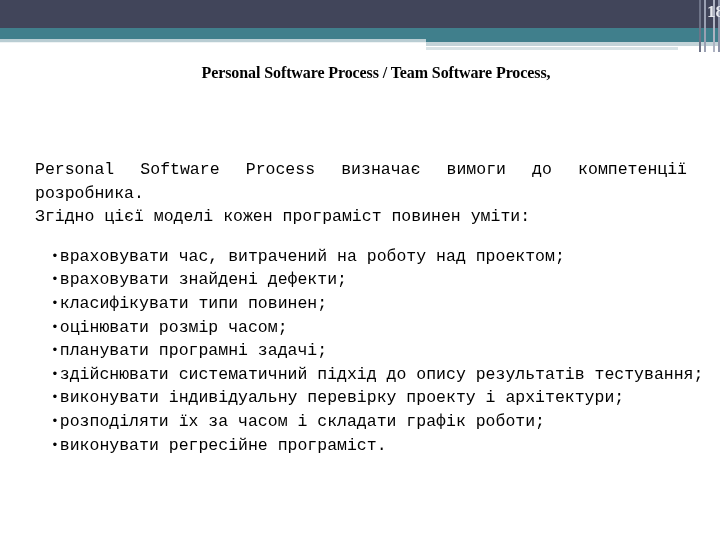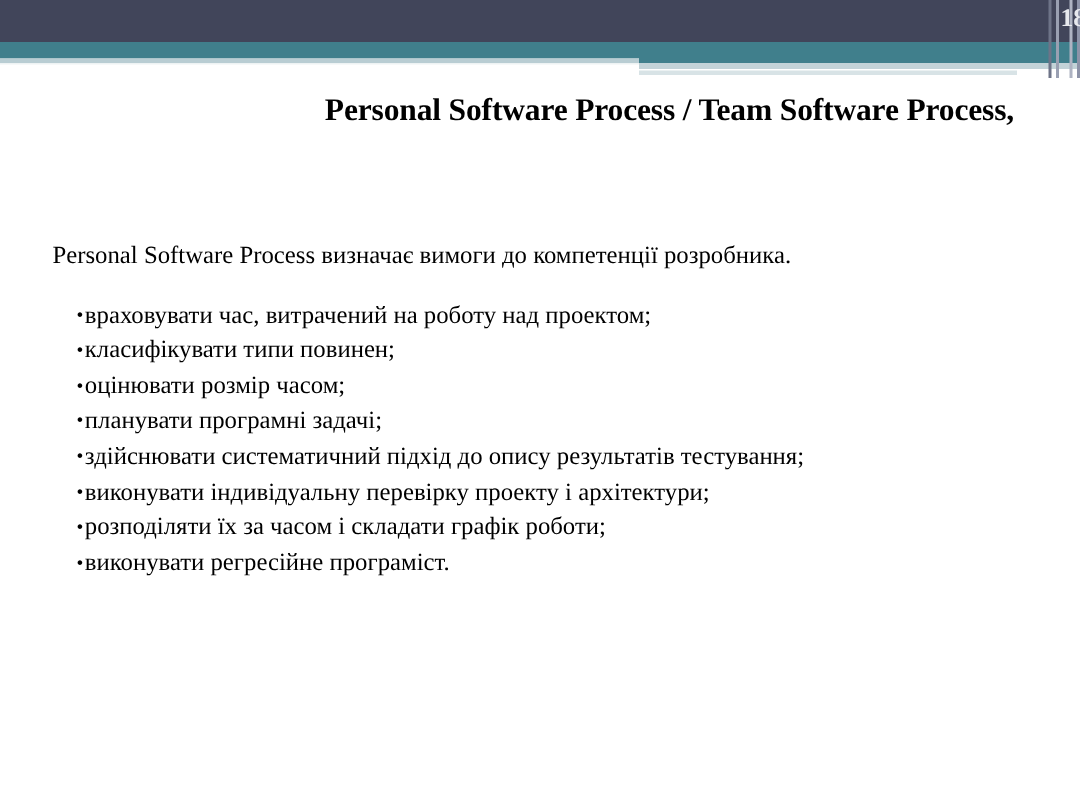"Personal Software Process / Team" .title { font-size: 21px -> 16px; left: 28px -> 52px; text-align: right -> center }
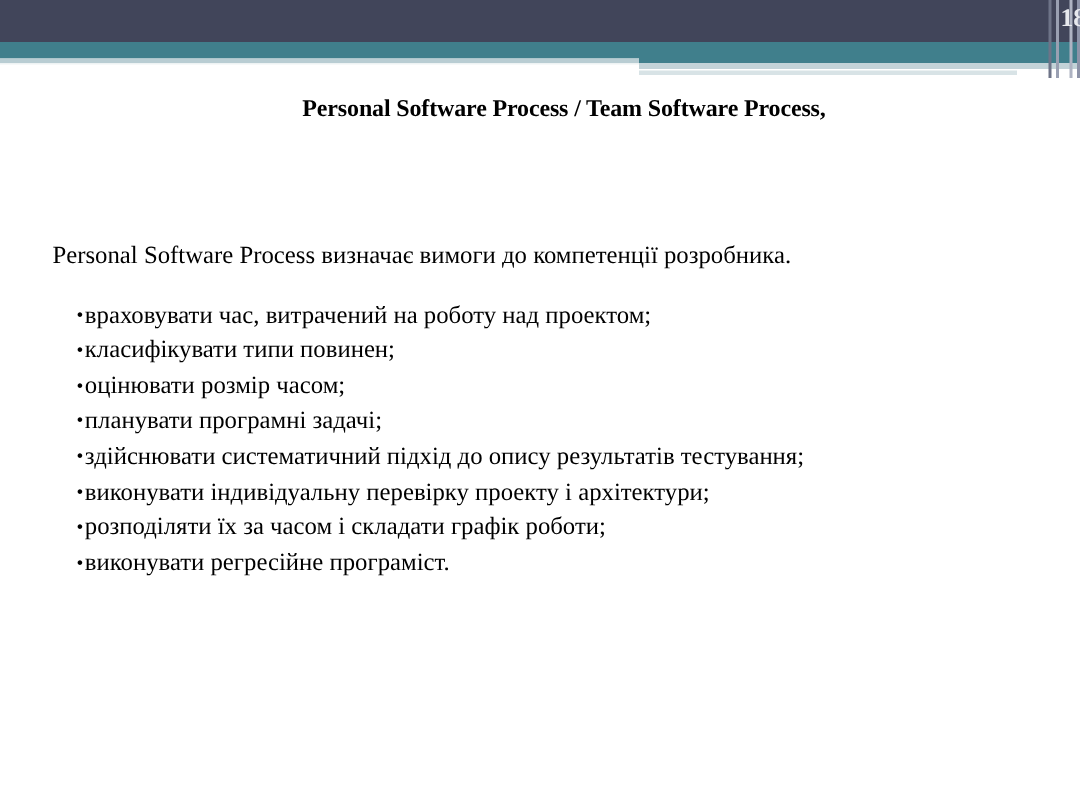"Personal Software Process визначає" .body-block { font-family: Liberation Serif, serif -> Liberation Mono, monospace }
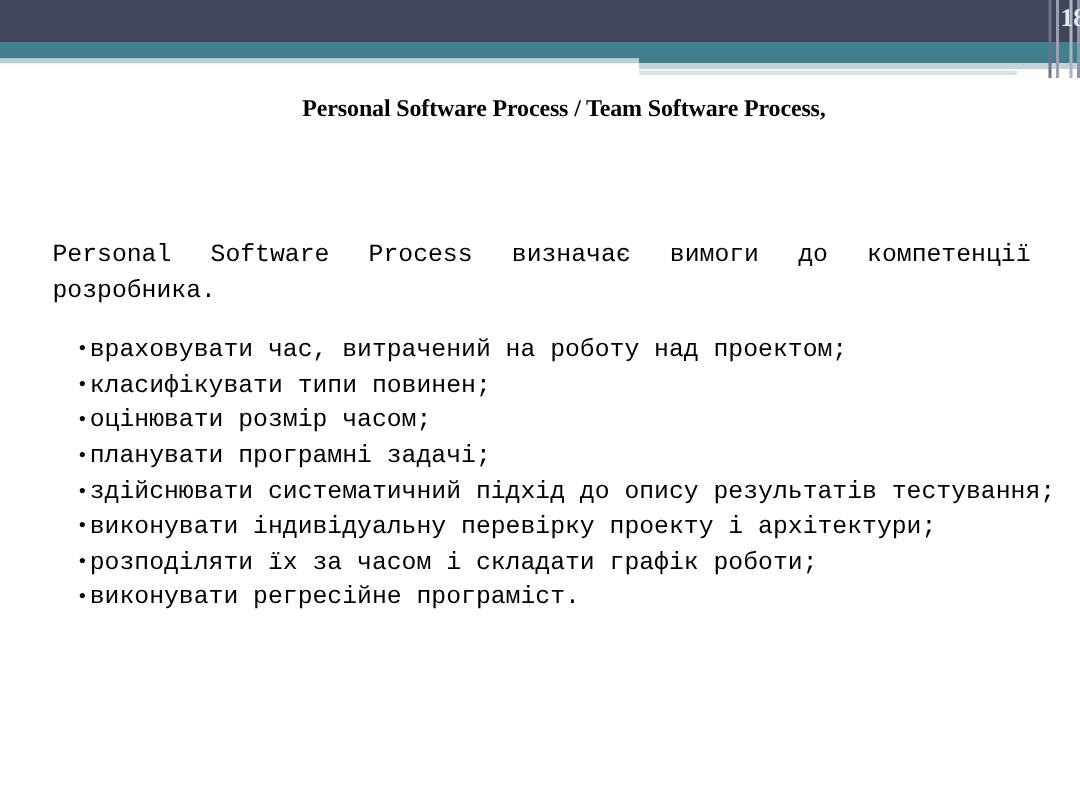"Згідно цієї моделі кожен програміст" p.para-plain { html: none -> <p>Згідно цієї моделі кожен програміст повинен уміти:</p> }
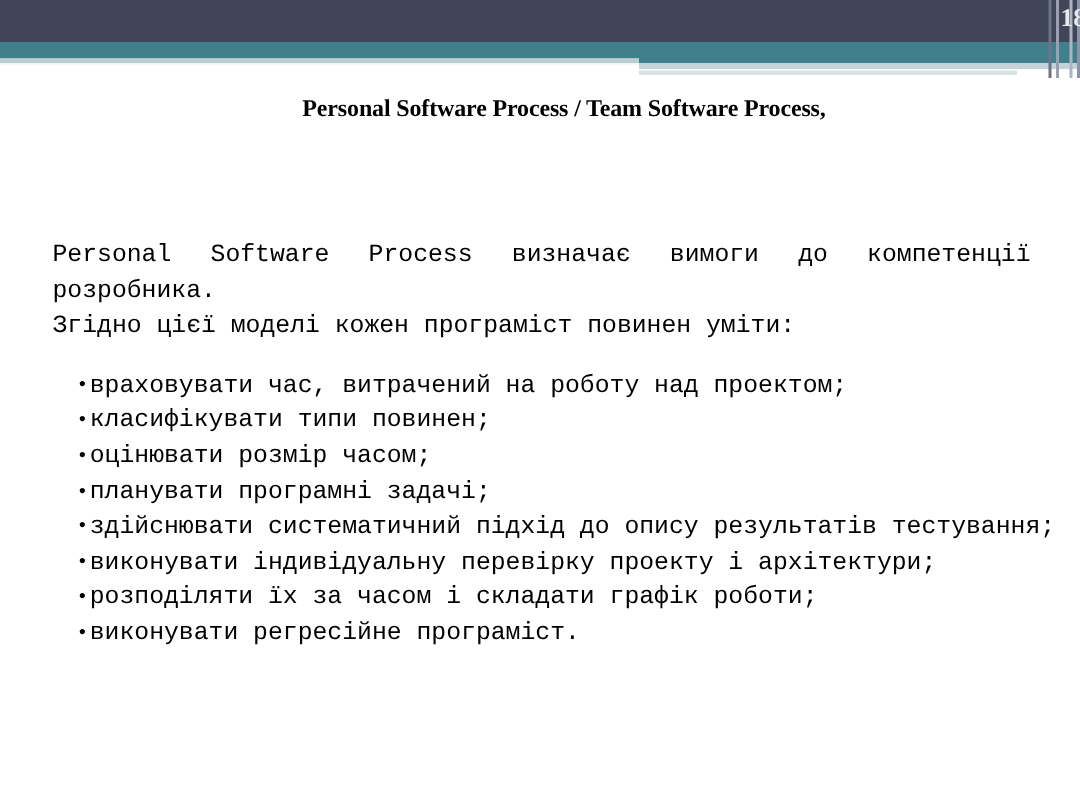"•враховувати знайдені дефекти;" li { html: none -> <li><span>•</span><span>враховувати знайдені дефекти;</span></li> }
